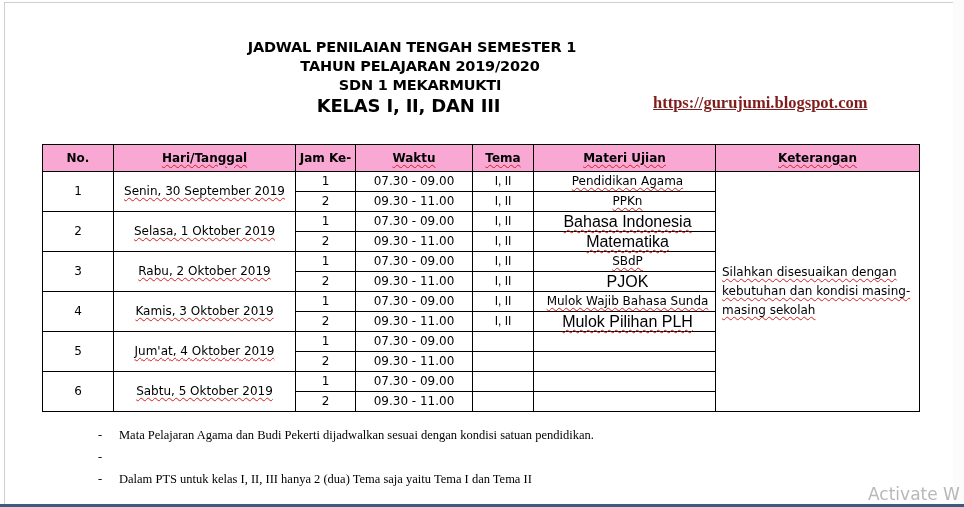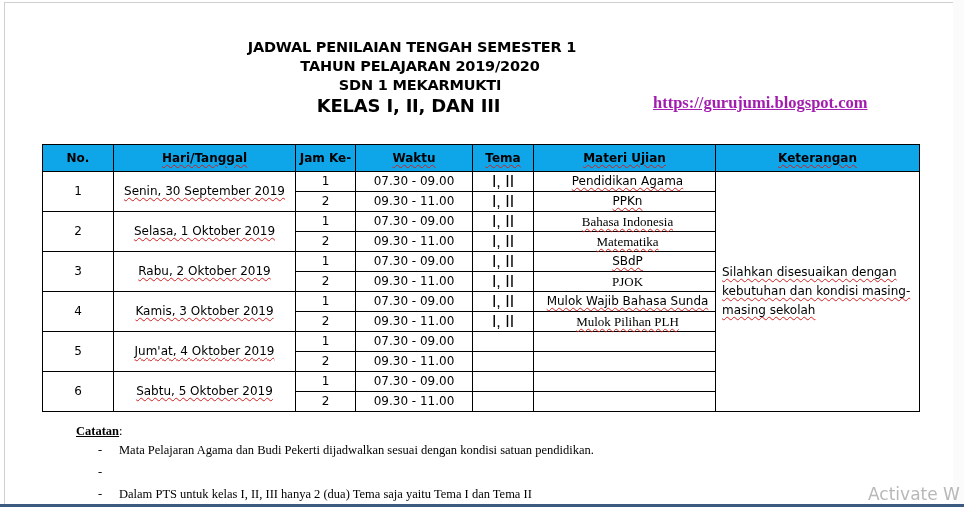"https://gurujumi.blogspot.com" .blog-link { color: #a21caf -> #7f1d1d }
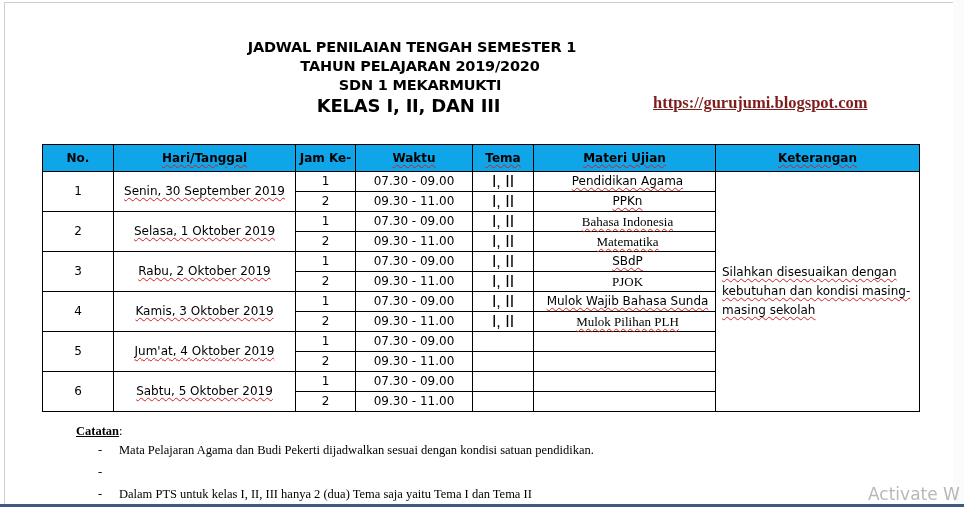"No." table.schedule th { background: #0ea5e9 -> #f9a8d4 }
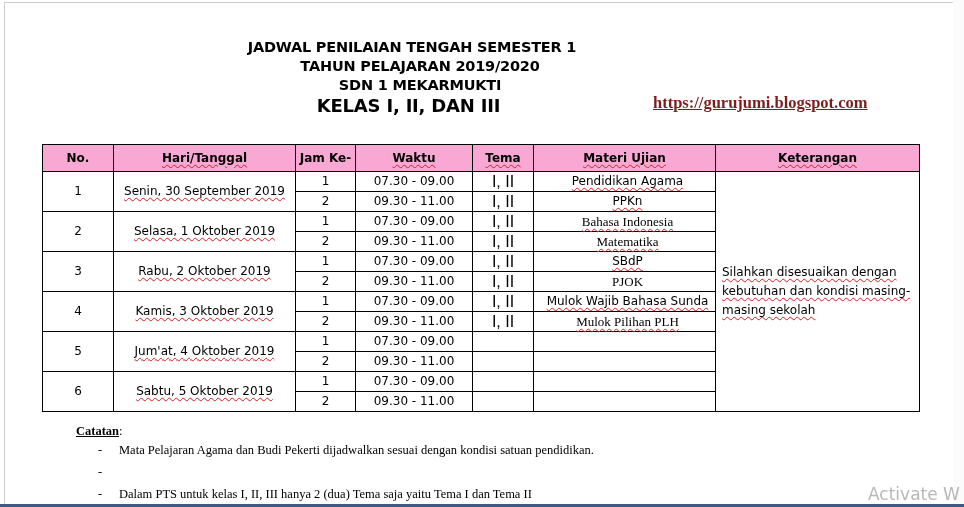"I, II" td.tema { font-size: 16px -> 12px }
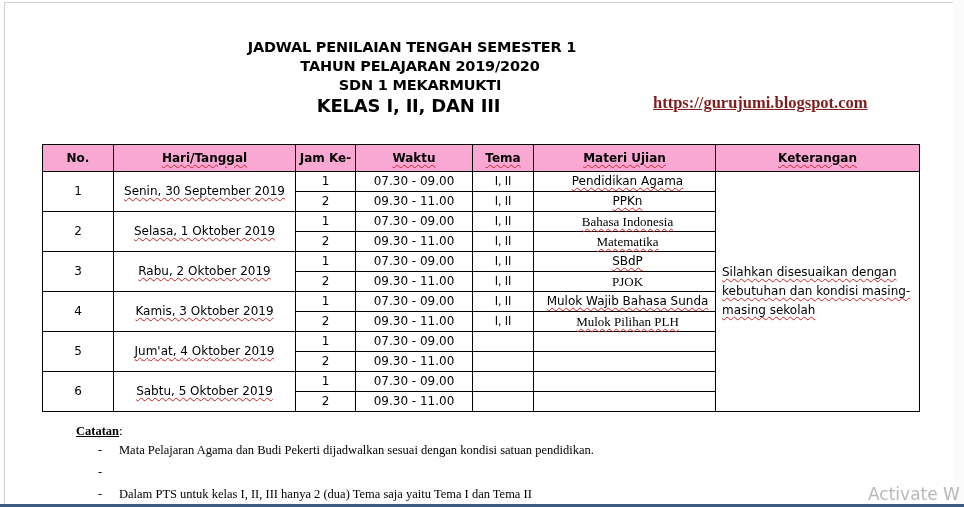"Bahasa Indonesia" td.serif { font-family: Liberation Serif, serif -> Liberation Sans, sans-serif; font-size: 13px -> 16px }
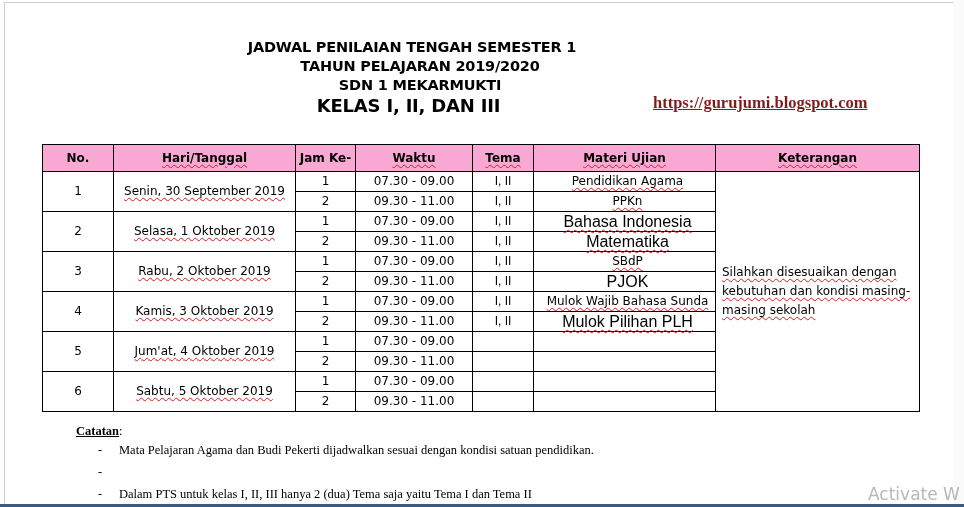"Catatan:" div { html: <div><span>Catatan</span>:</div> -> none }
